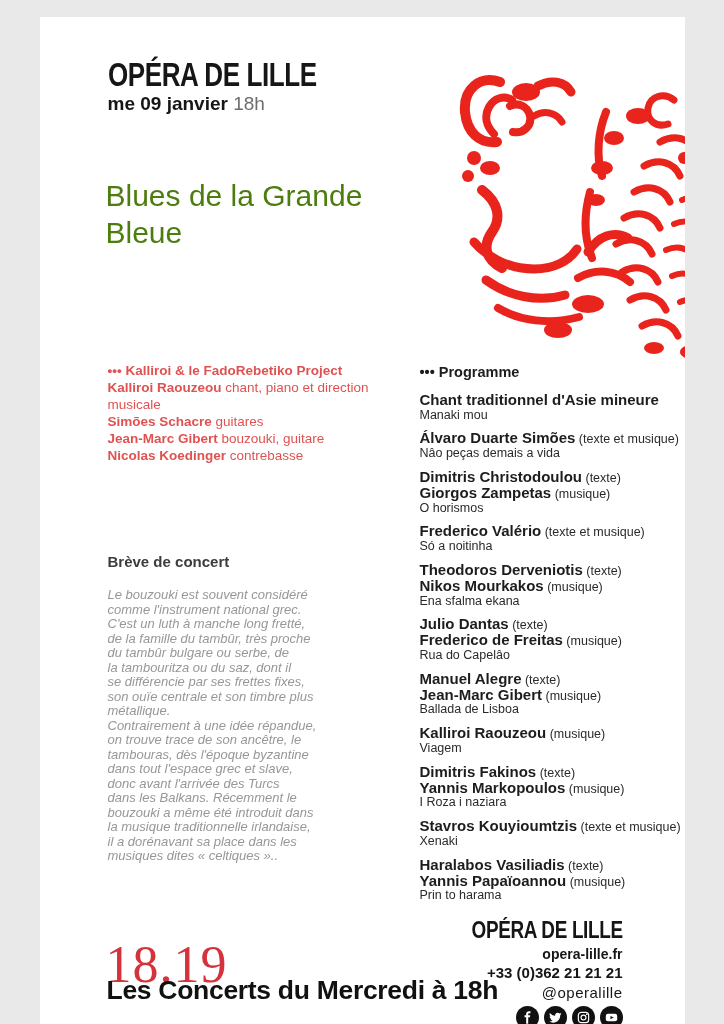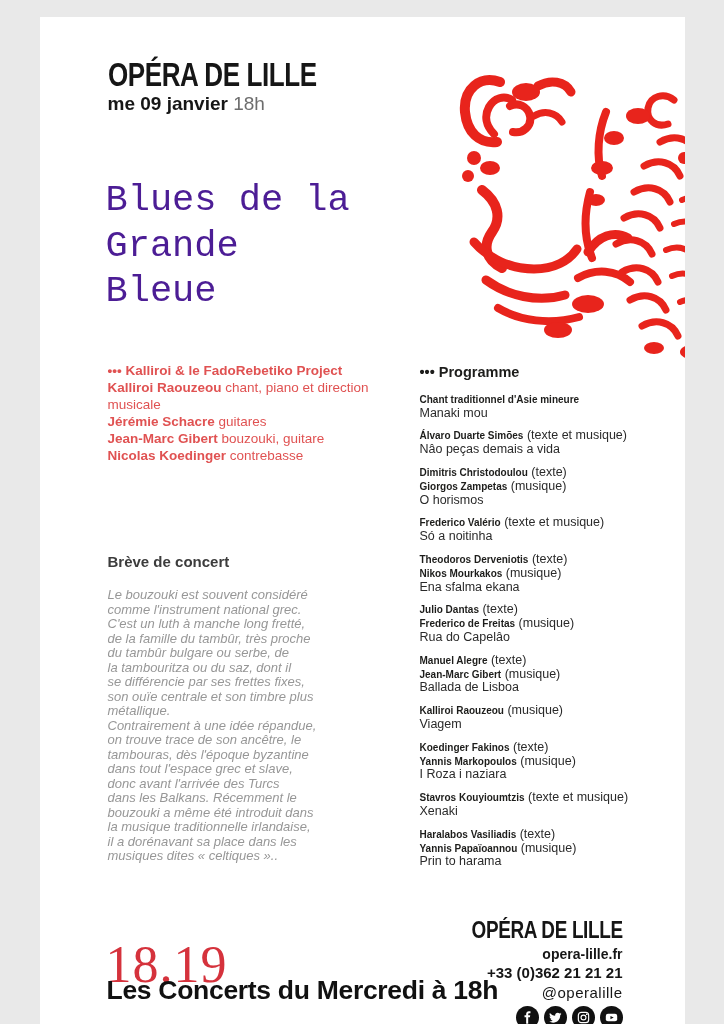"Blues de la Grande" .main-title { color: #4c1d95 -> #4d7c0f; font-family: Liberation Mono, monospace -> Liberation Sans, sans-serif; font-size: 37px -> 30px }
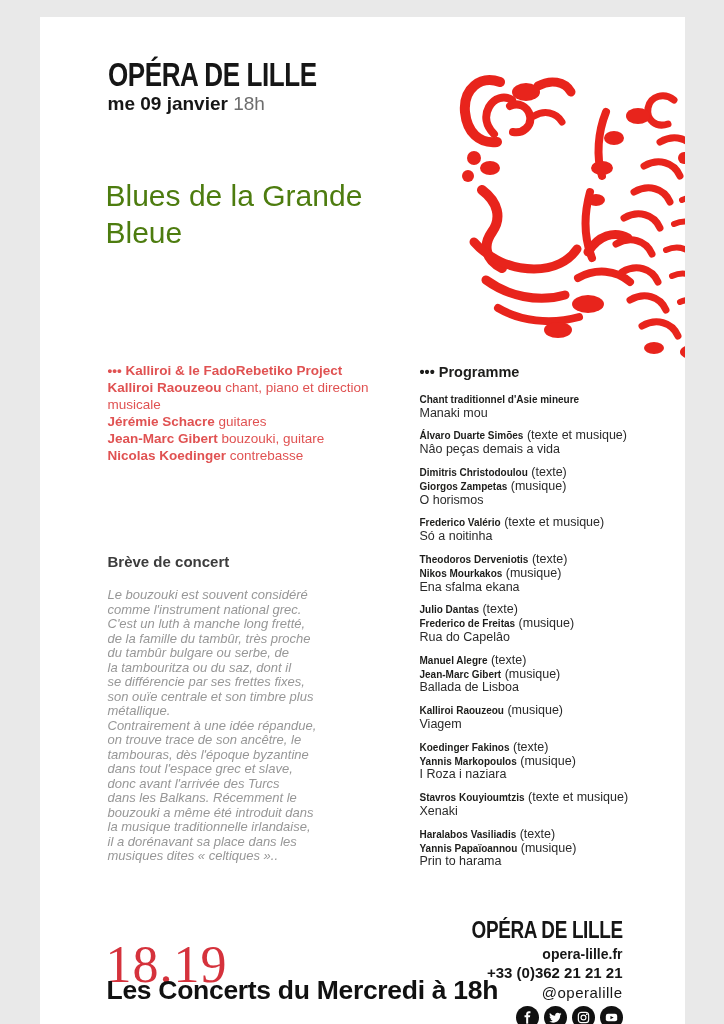"Chant traditionnel d'Asie mineure" .credit-name { font-size: 10px -> 15px }
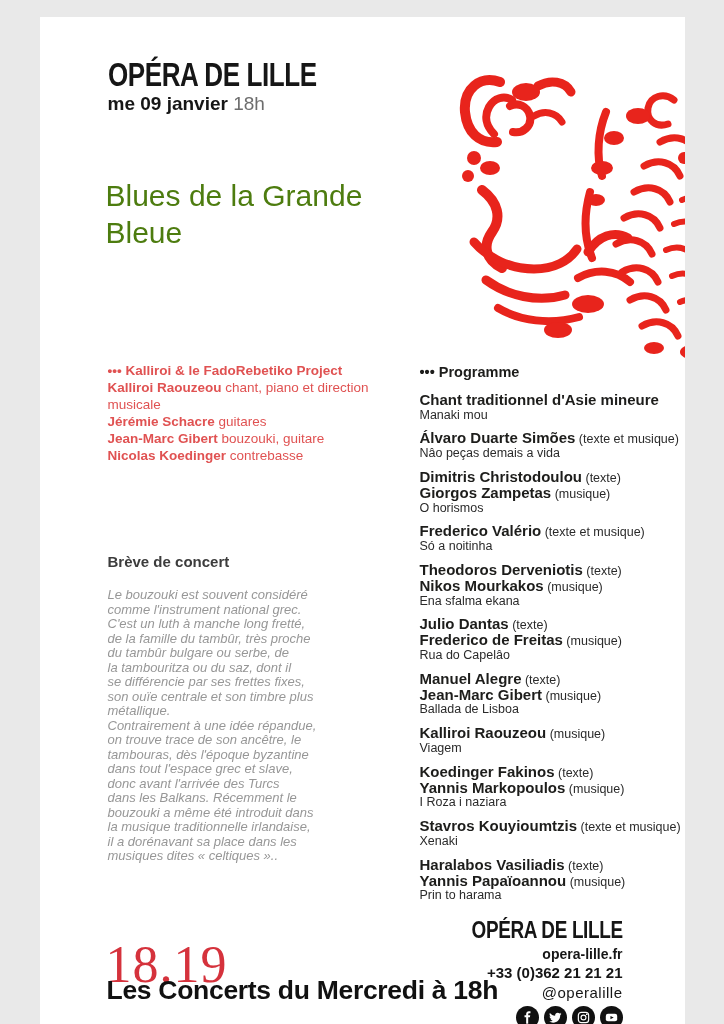"Jérémie Schacre" span.member-name { text: Jérémie -> Simões }
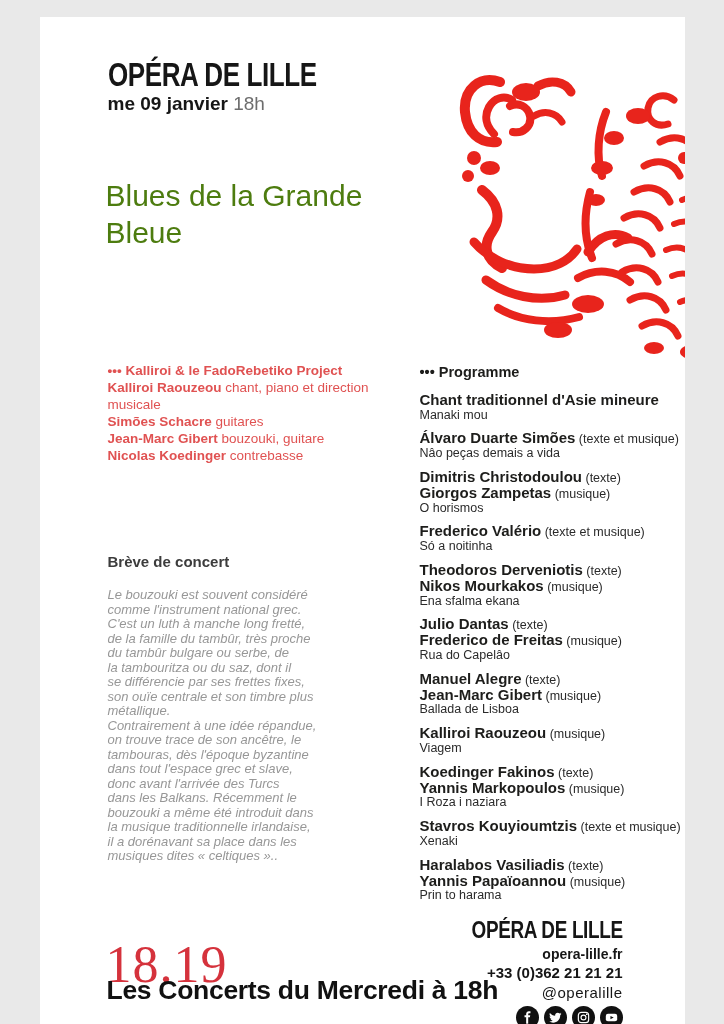"Koedinger Fakinos" span.credit-name { text: Koedinger -> Dimitris }
